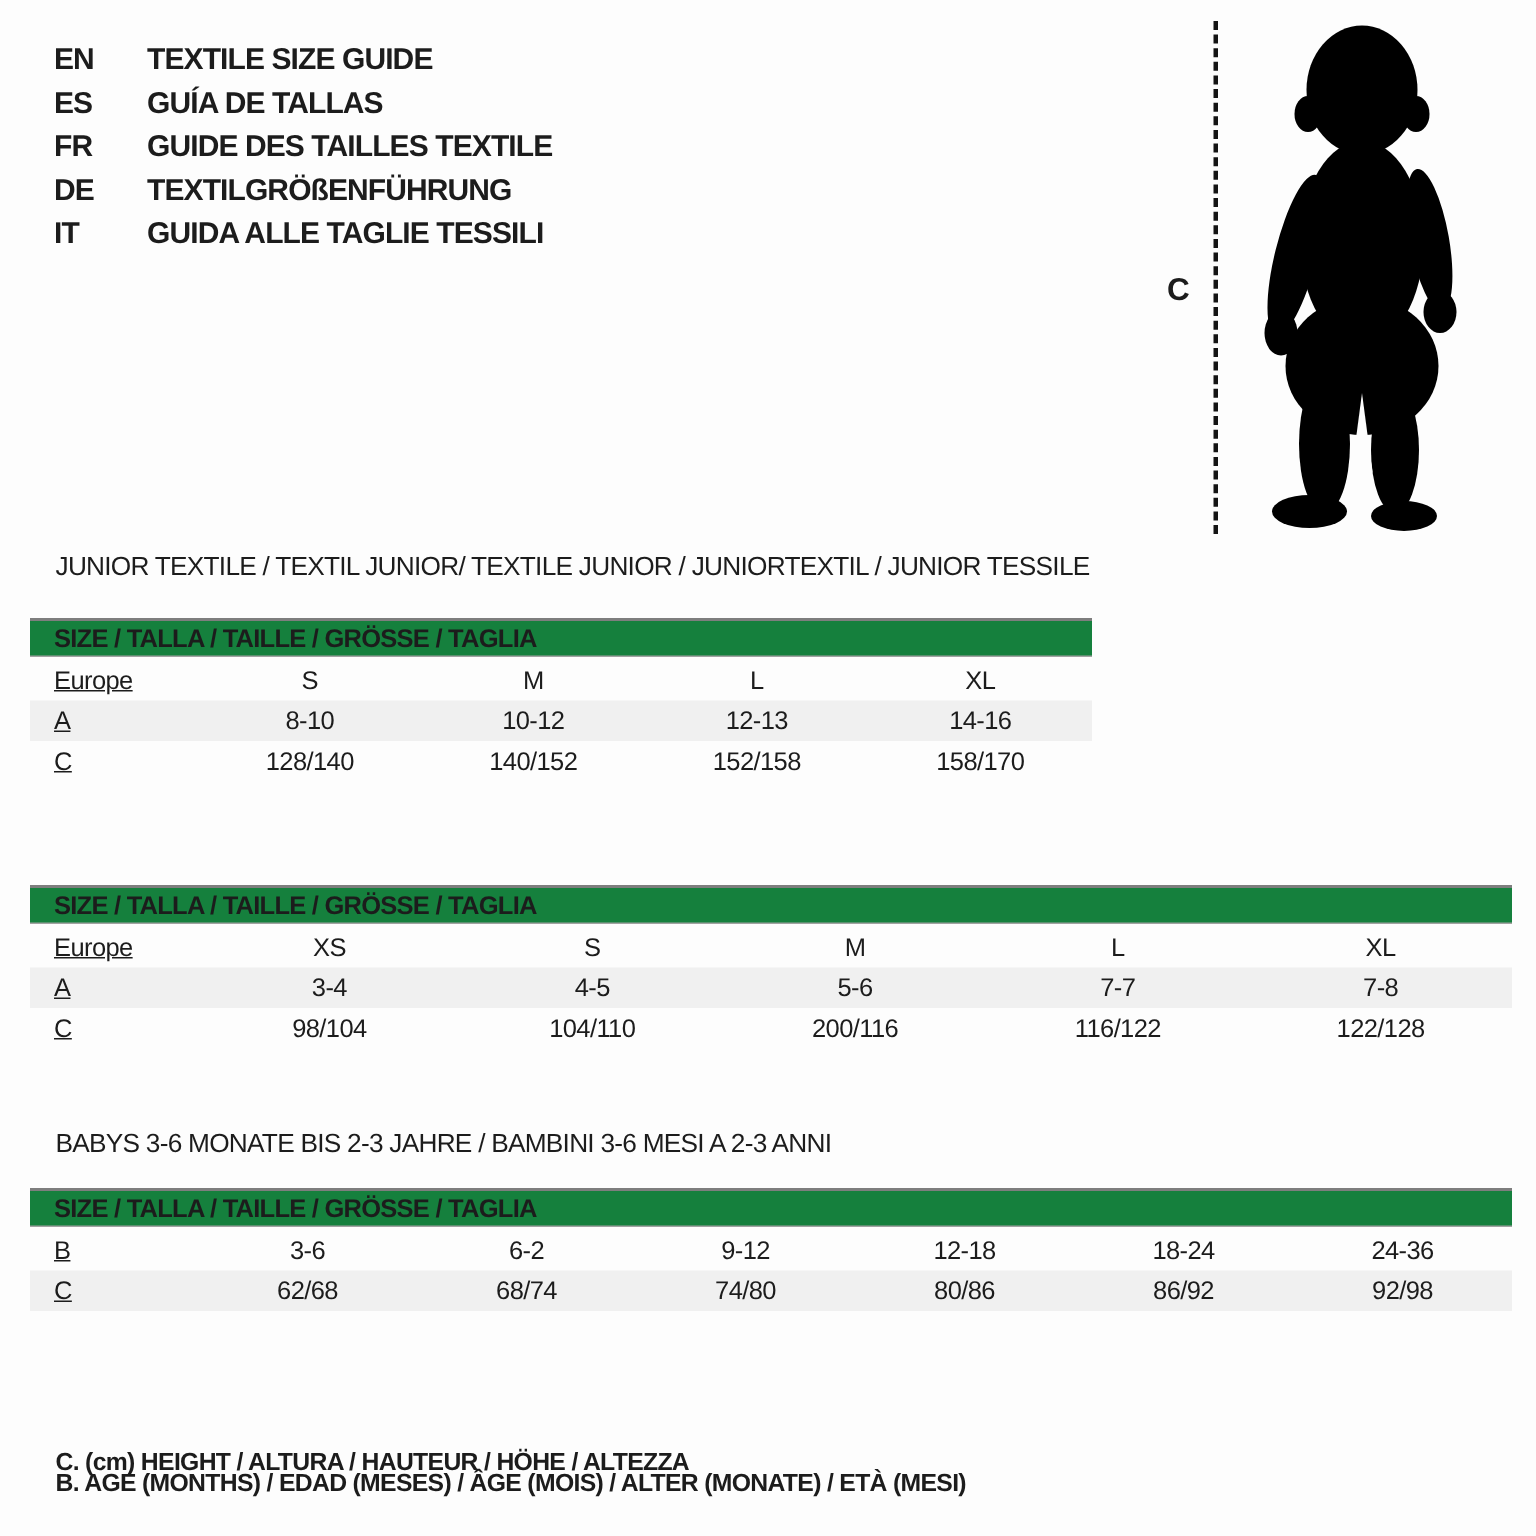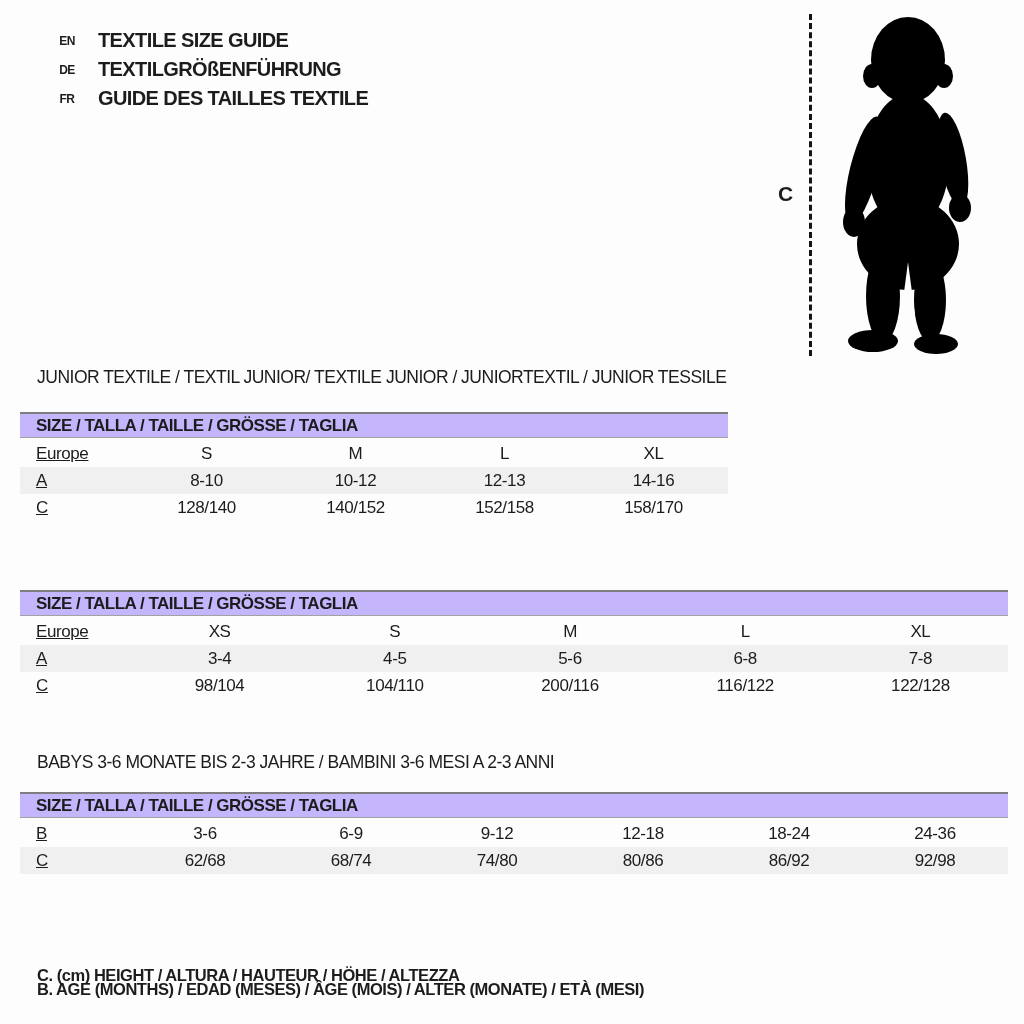"EN" .lang-code { font-size: 12px -> 20px; text-align: center -> none }
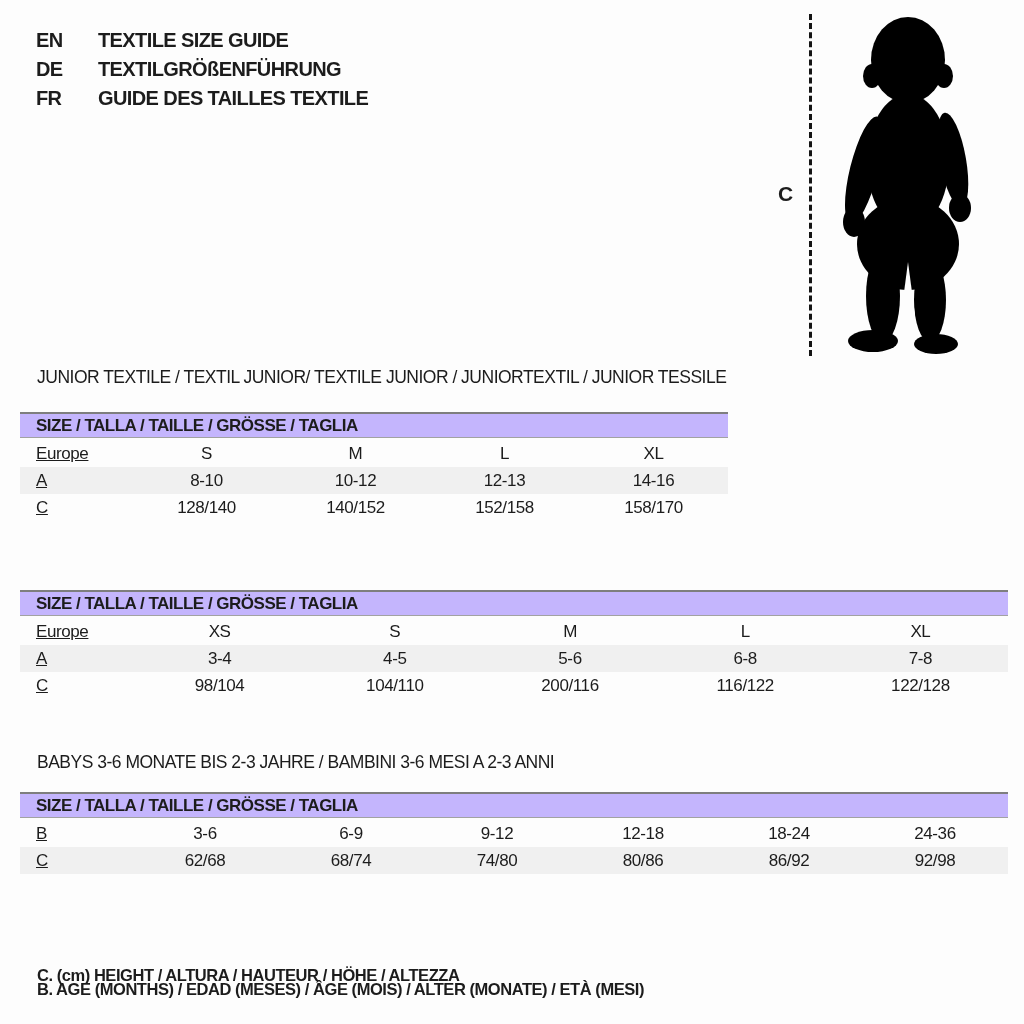"ES" div.lang-row { html: none -> <div> <span>ES</span> <span>GUÍA DE TALLAS</span> </div> }
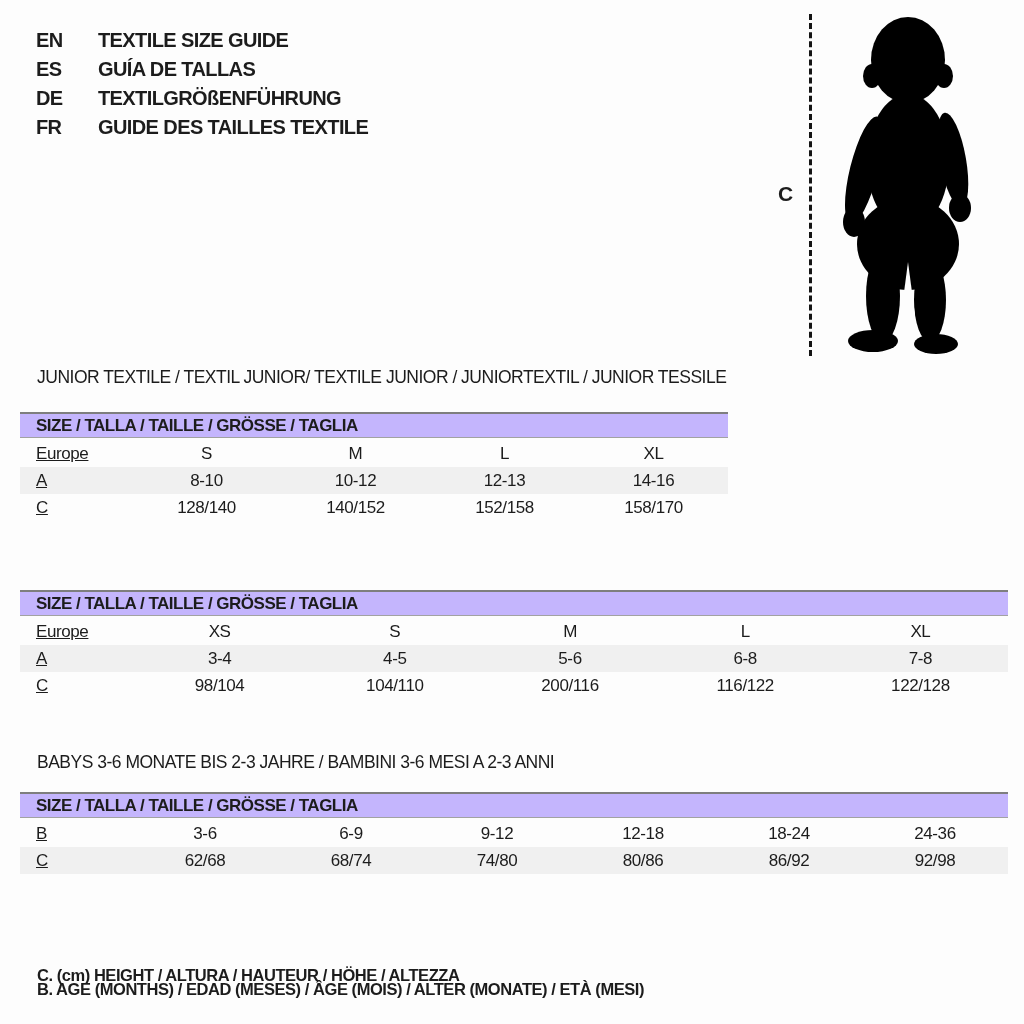"DE" div.lang-row { order: before "FR" -> after "FR" }
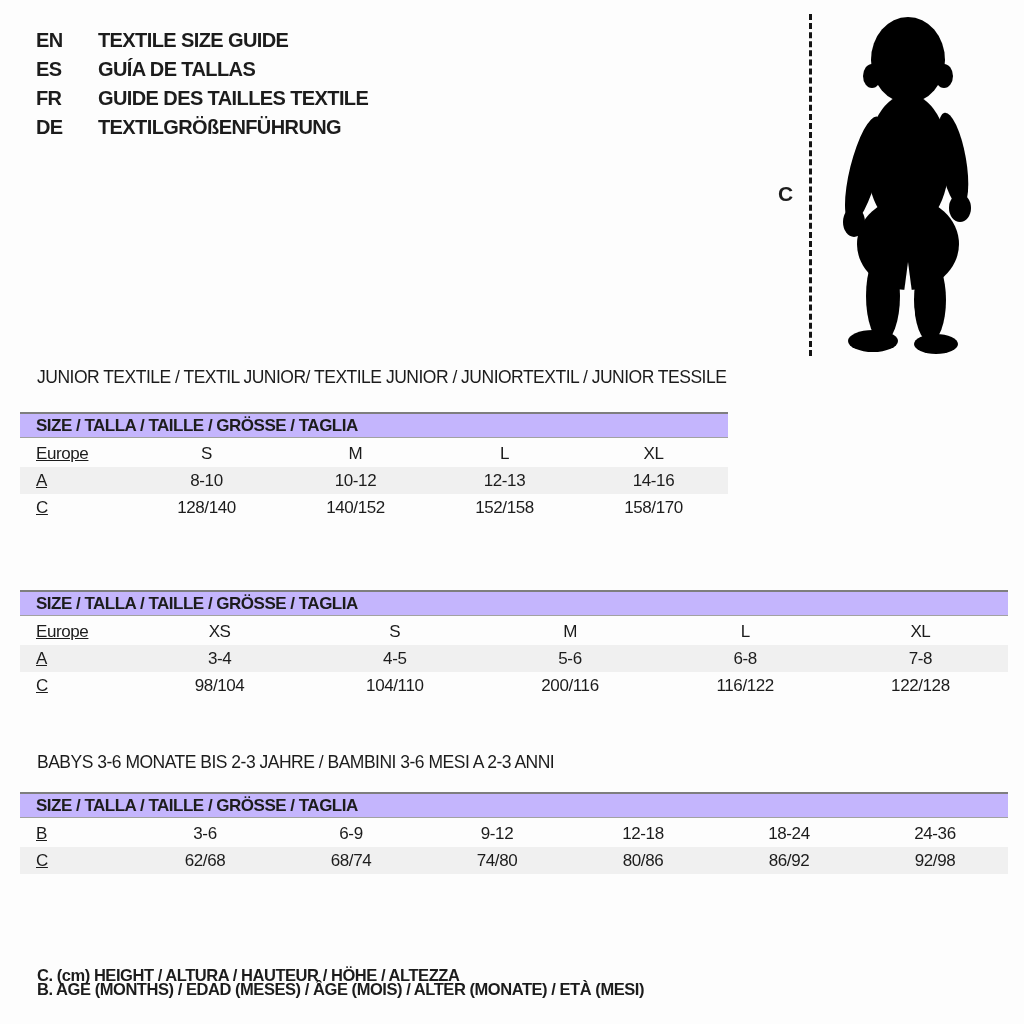"IT" div.lang-row { html: none -> <div> <span>IT</span> <span>GUIDA ALLE TAGLIE TESSILI</span> </div> }
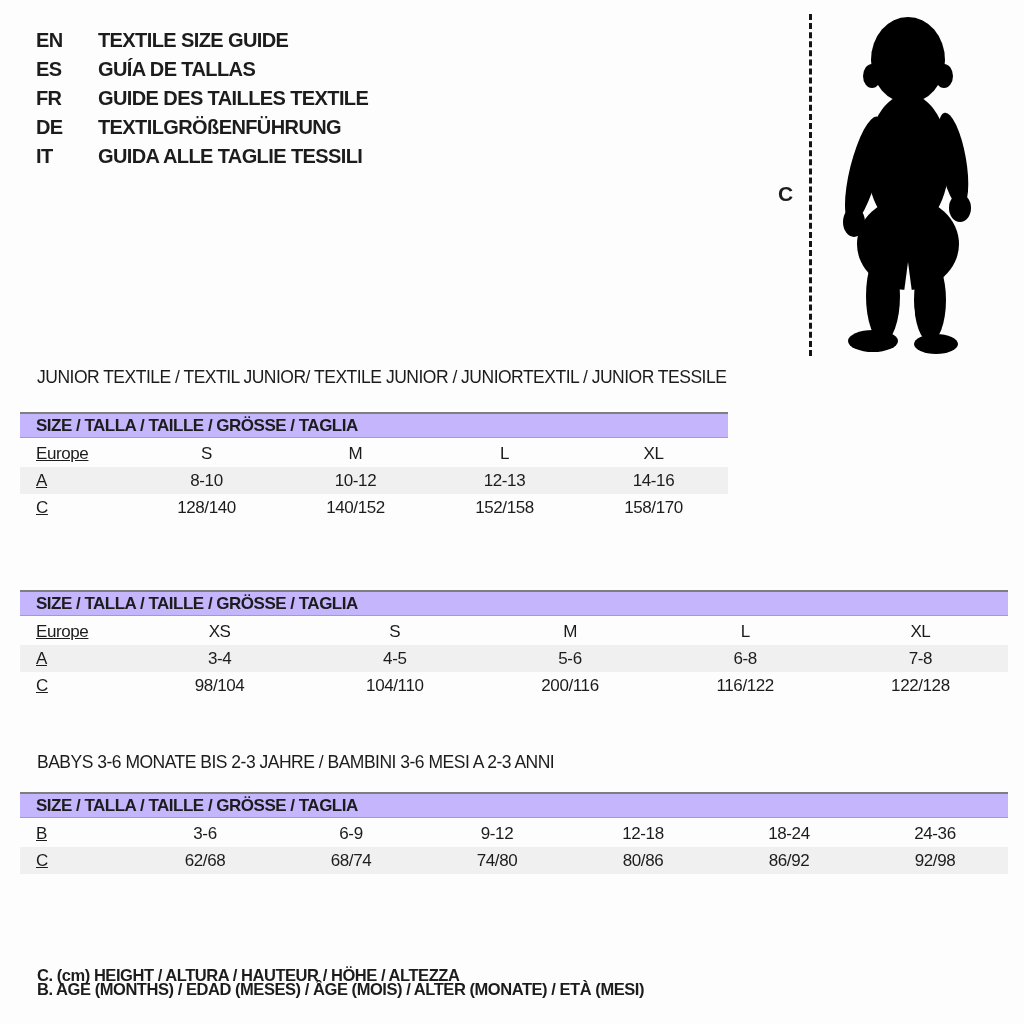"SIZE / TALLA / TAILLE" .size-header-bar { background: #c4b5fd -> #15803d }
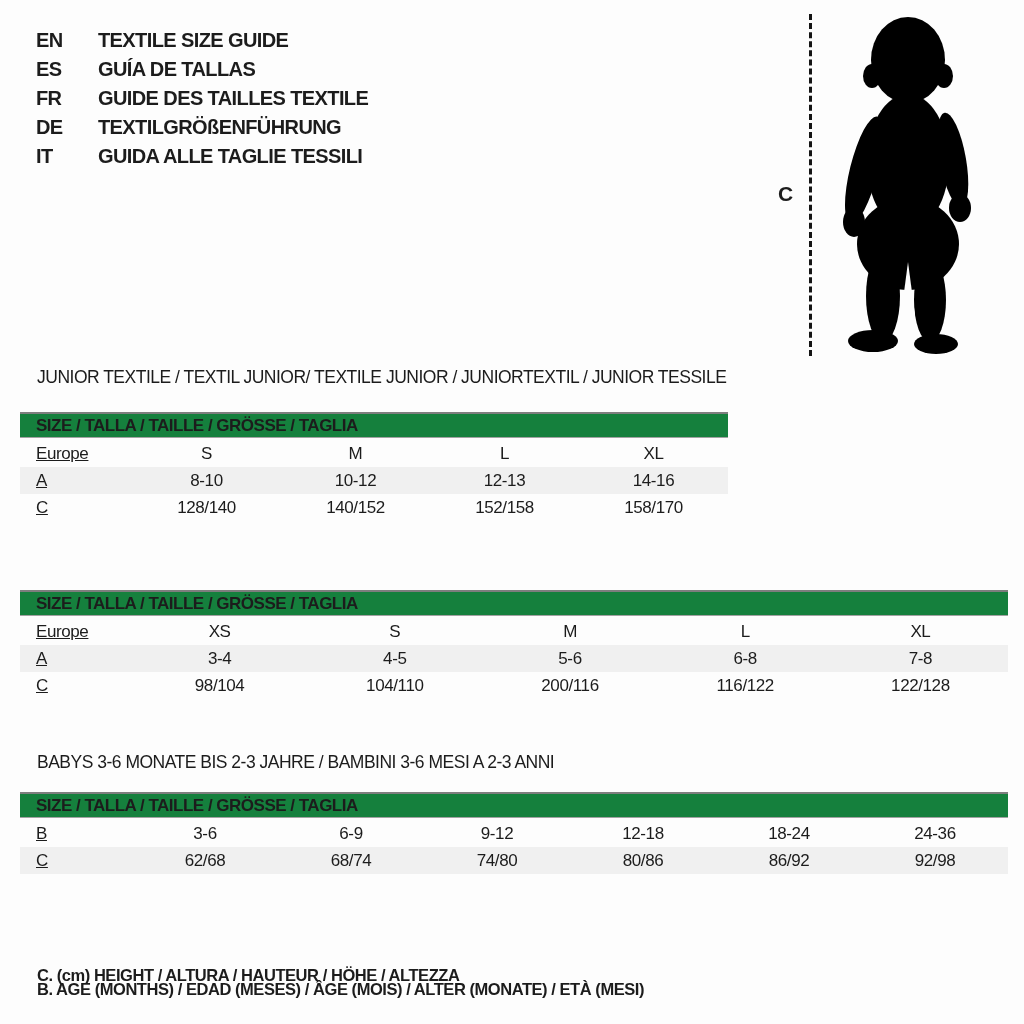"6-8" span.cell { text: 6-8 -> 7-7 }
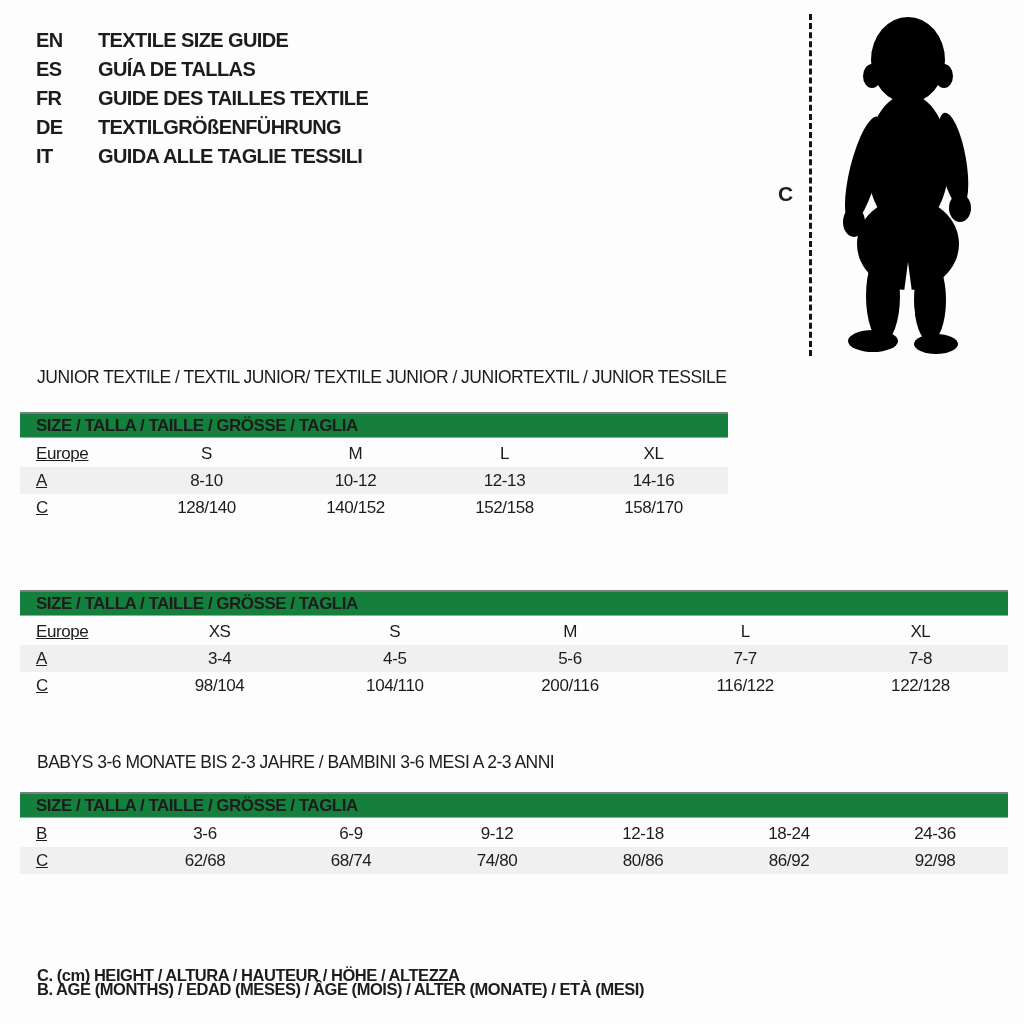"6-9" span.cell { text: 6-9 -> 6-2 }
